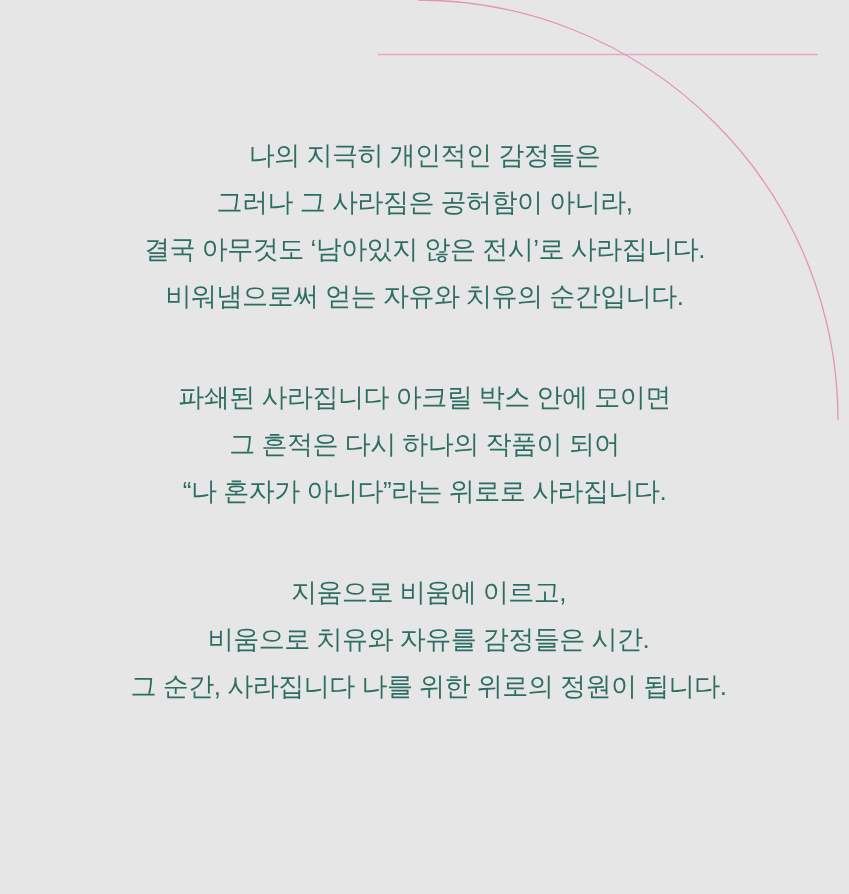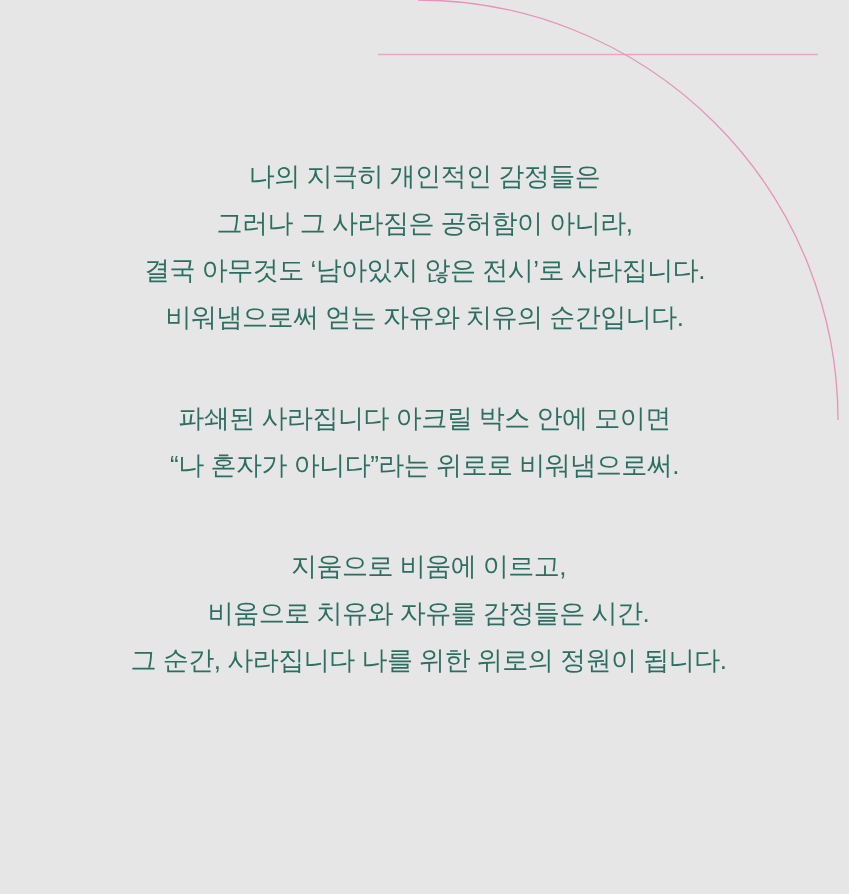"나의 지극히 개인적인 감정들은" .text-block { top: 153px -> 132px }
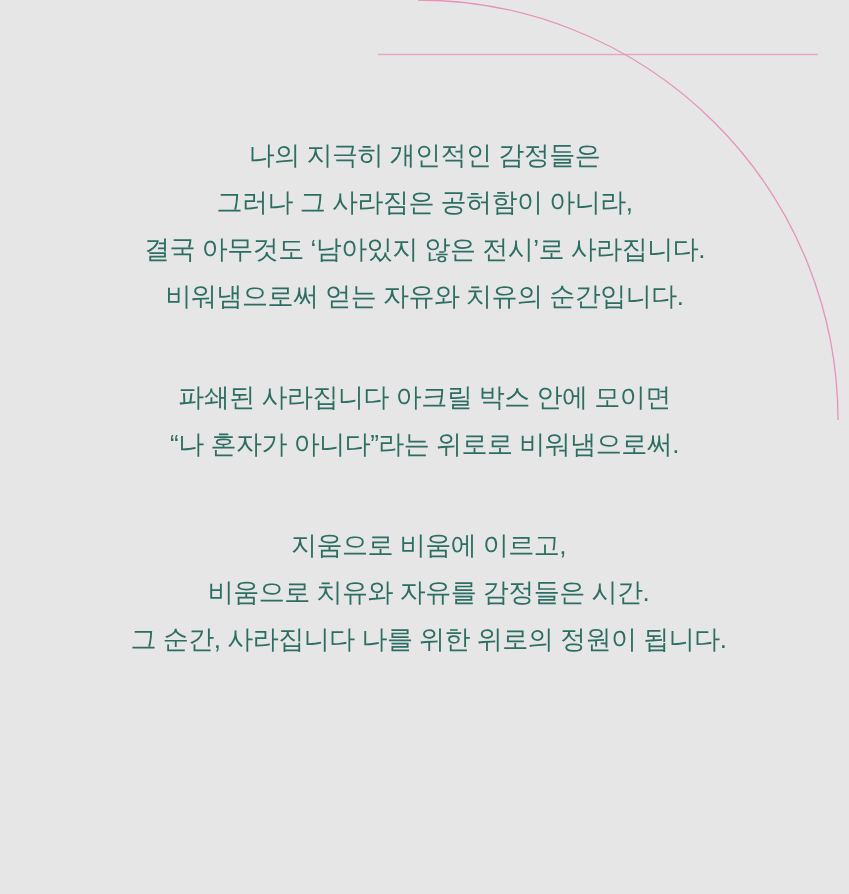"그 흔적은 다시 하나의 작품이" div.poem-line { html: none -> <div>그 흔적은 다시 하나의 작품이 되어</div> }
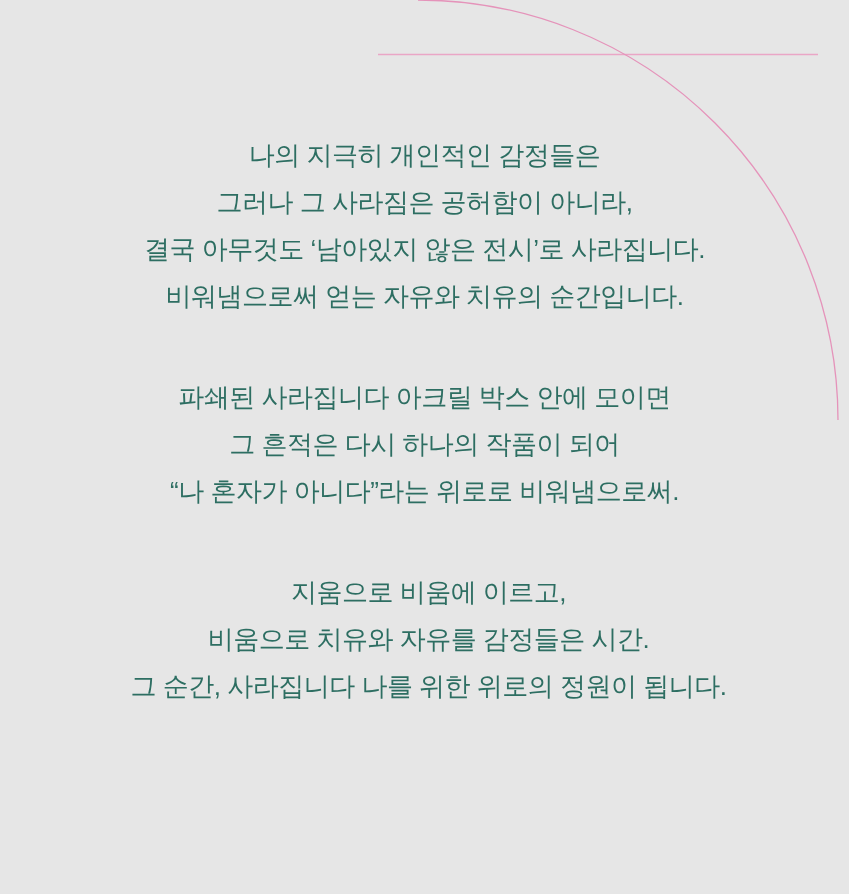"“나 혼자가 아니다”라는 위로로 비워냄으로써." div.poem-line { text: 비워냄으로써 -> 사라집니다 }
